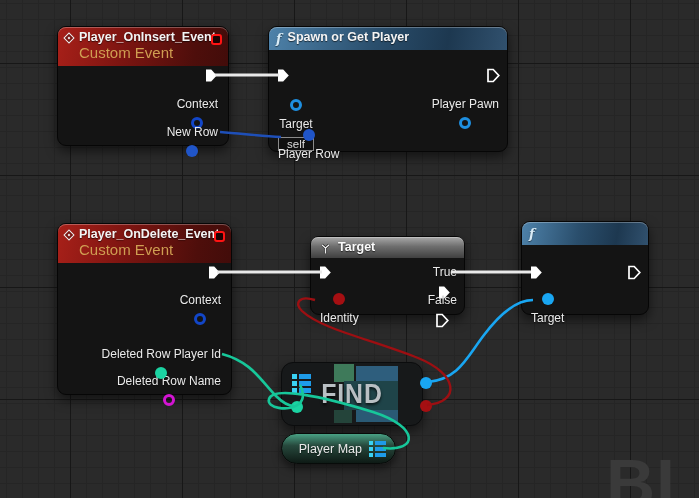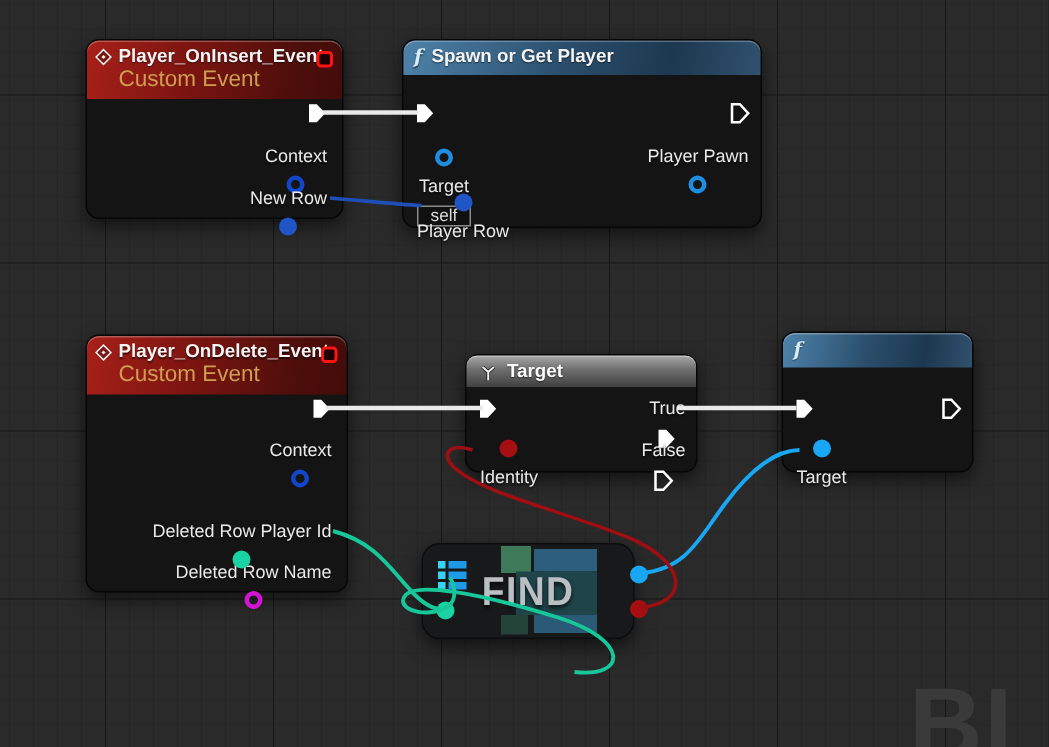"Player Map" div.pill { html: none -> <div> <span>Player Map</span> <div> <span></span> <span></span> <span></span> <span></span> <span></span> <span></span> </div> </div> }
